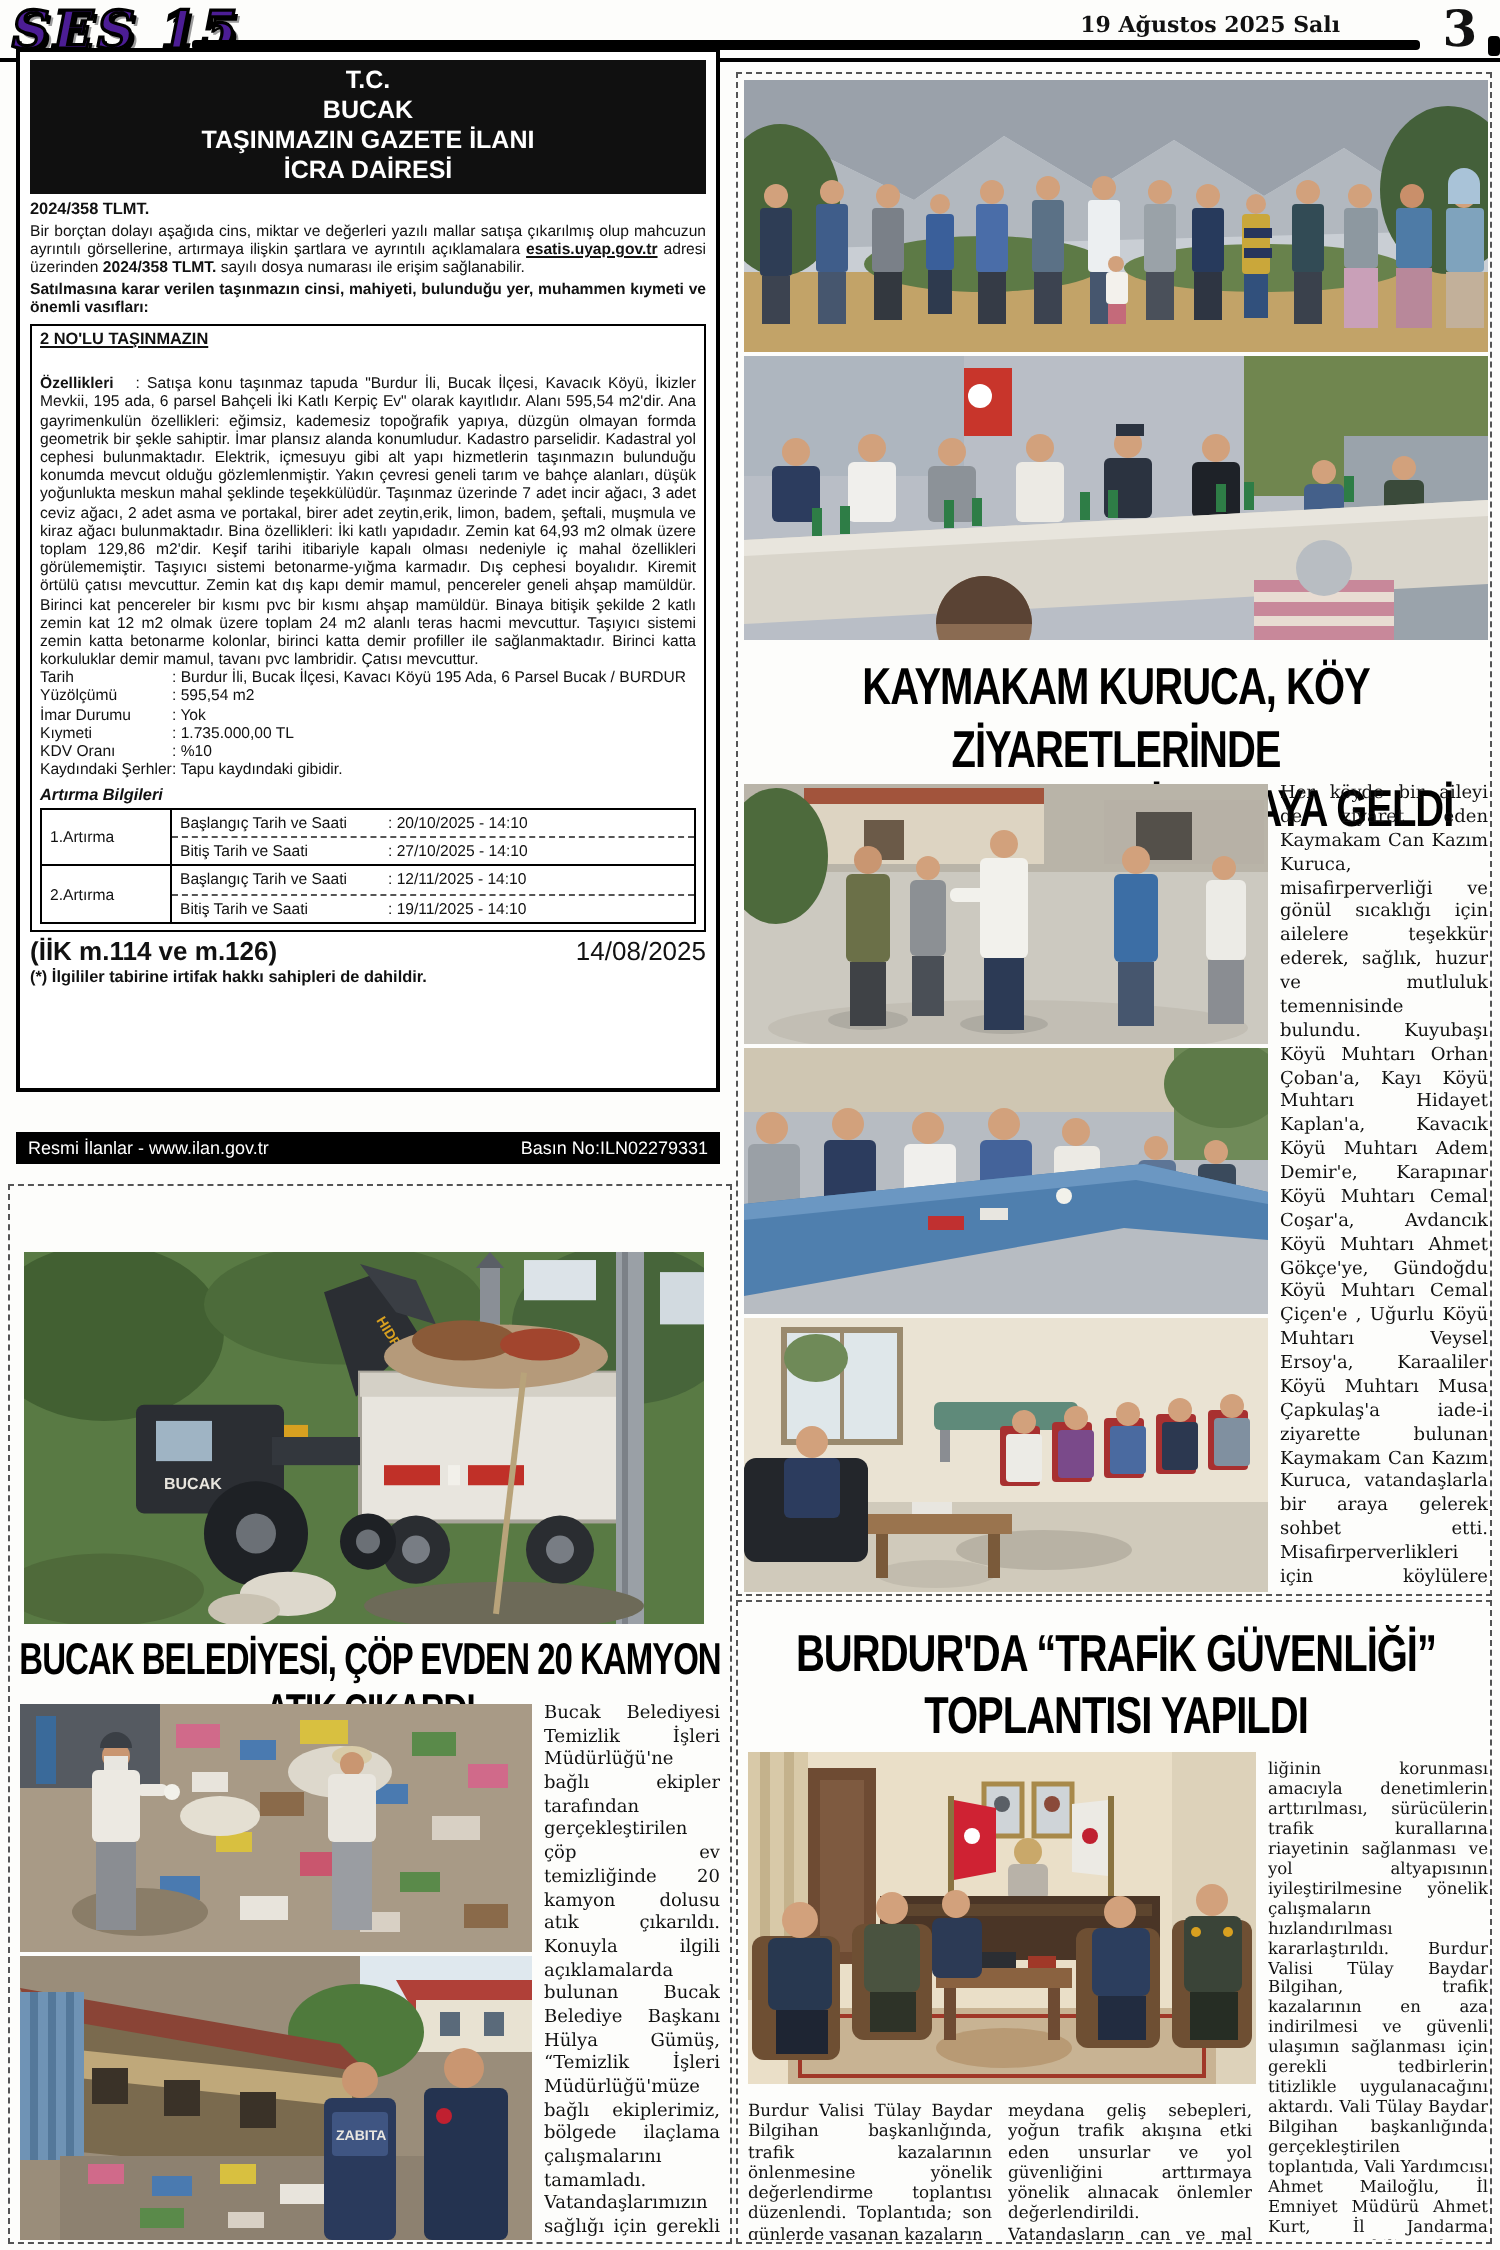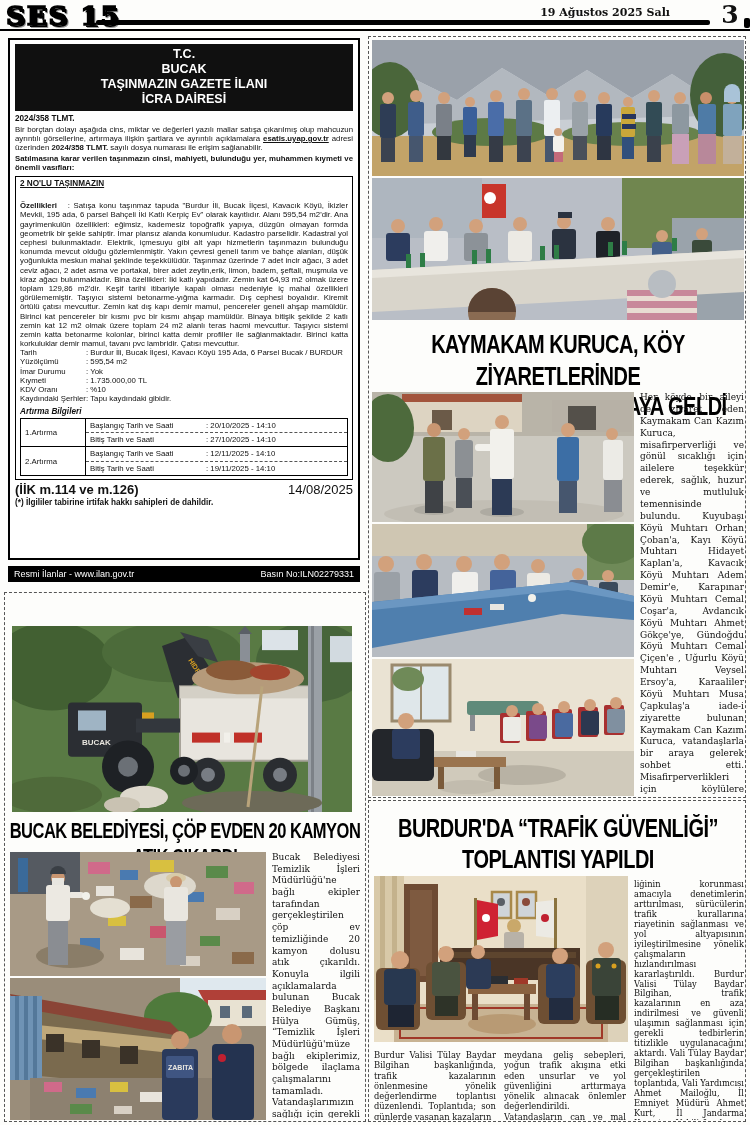"SES 15" .logo { color: #000000 -> #4c1d95; font-style: none -> italic }
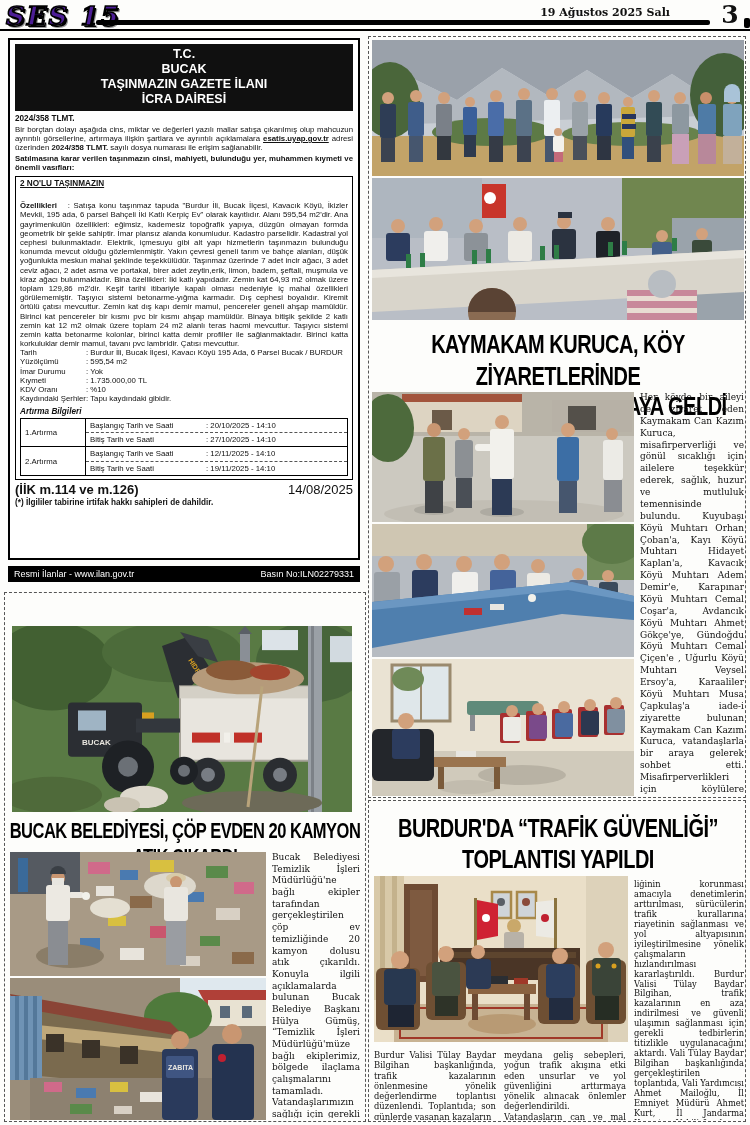"T.C." .notice { top: 38px -> 24px }
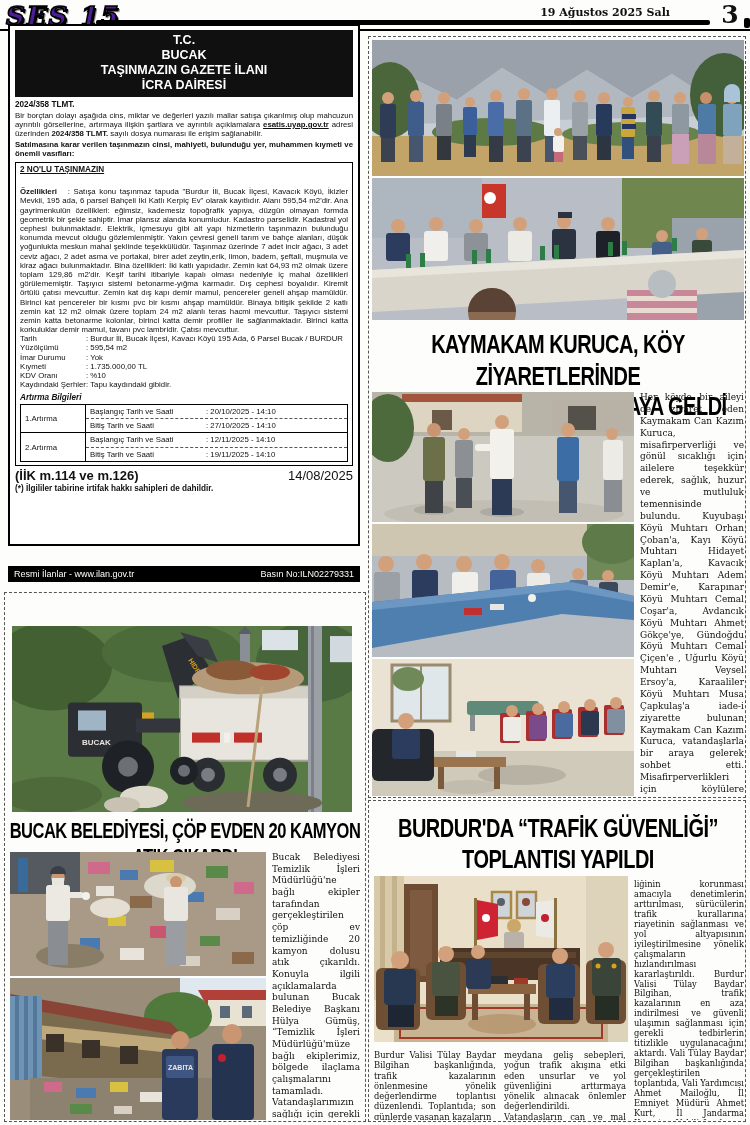"Başlangıç Tarih ve Saati" .auc-row { gap: 12px -> none }
